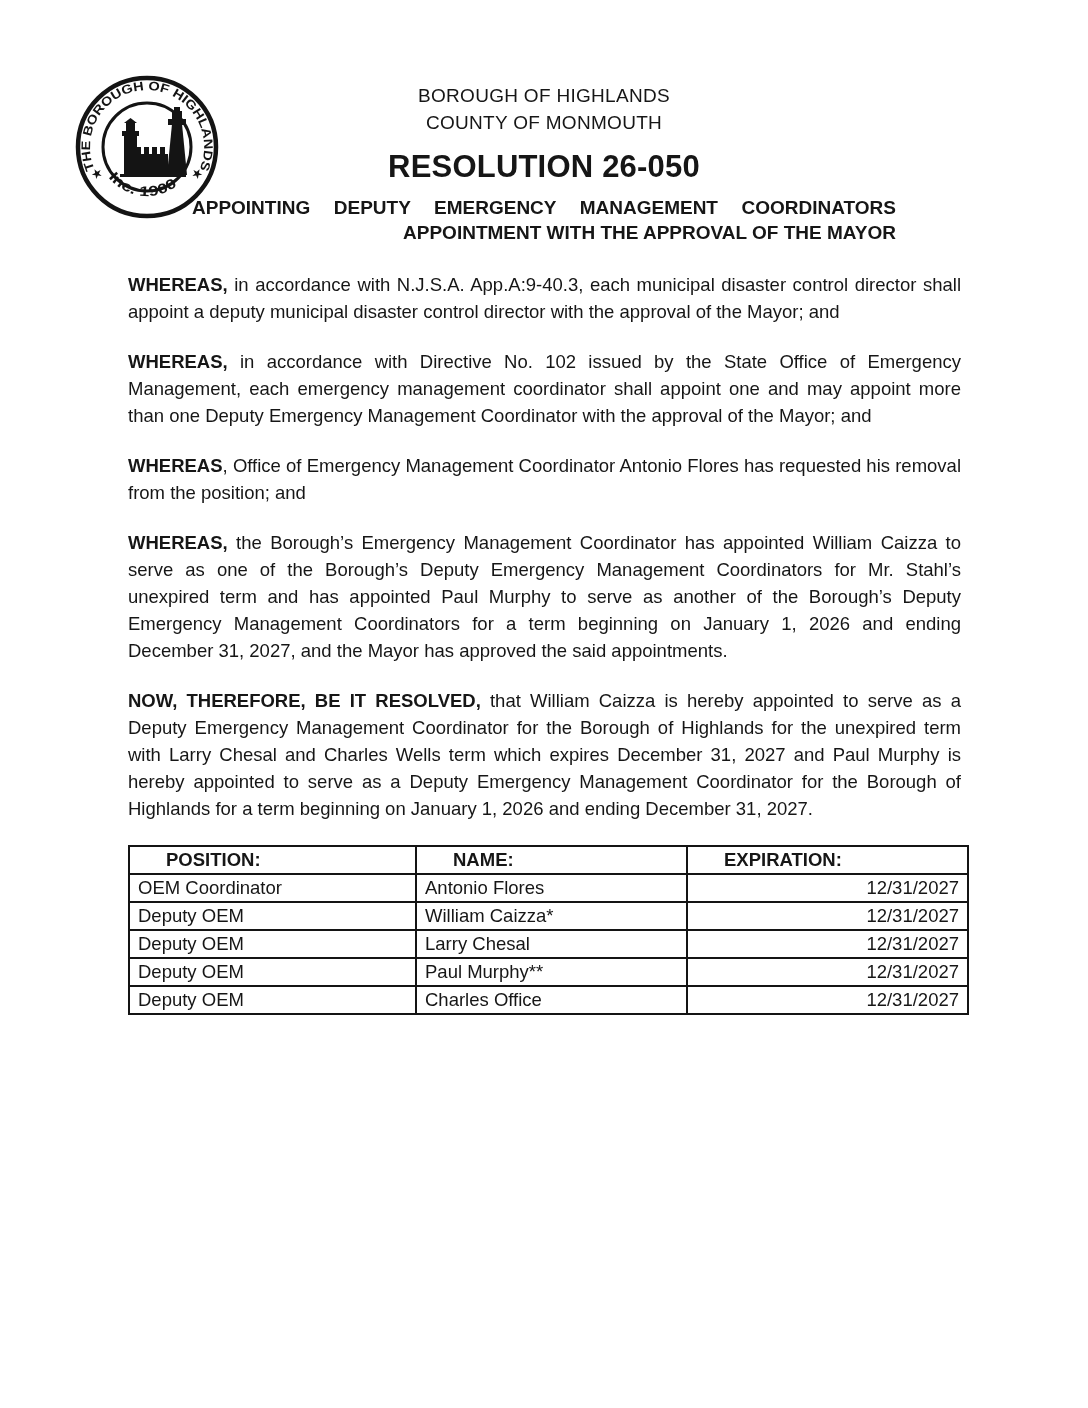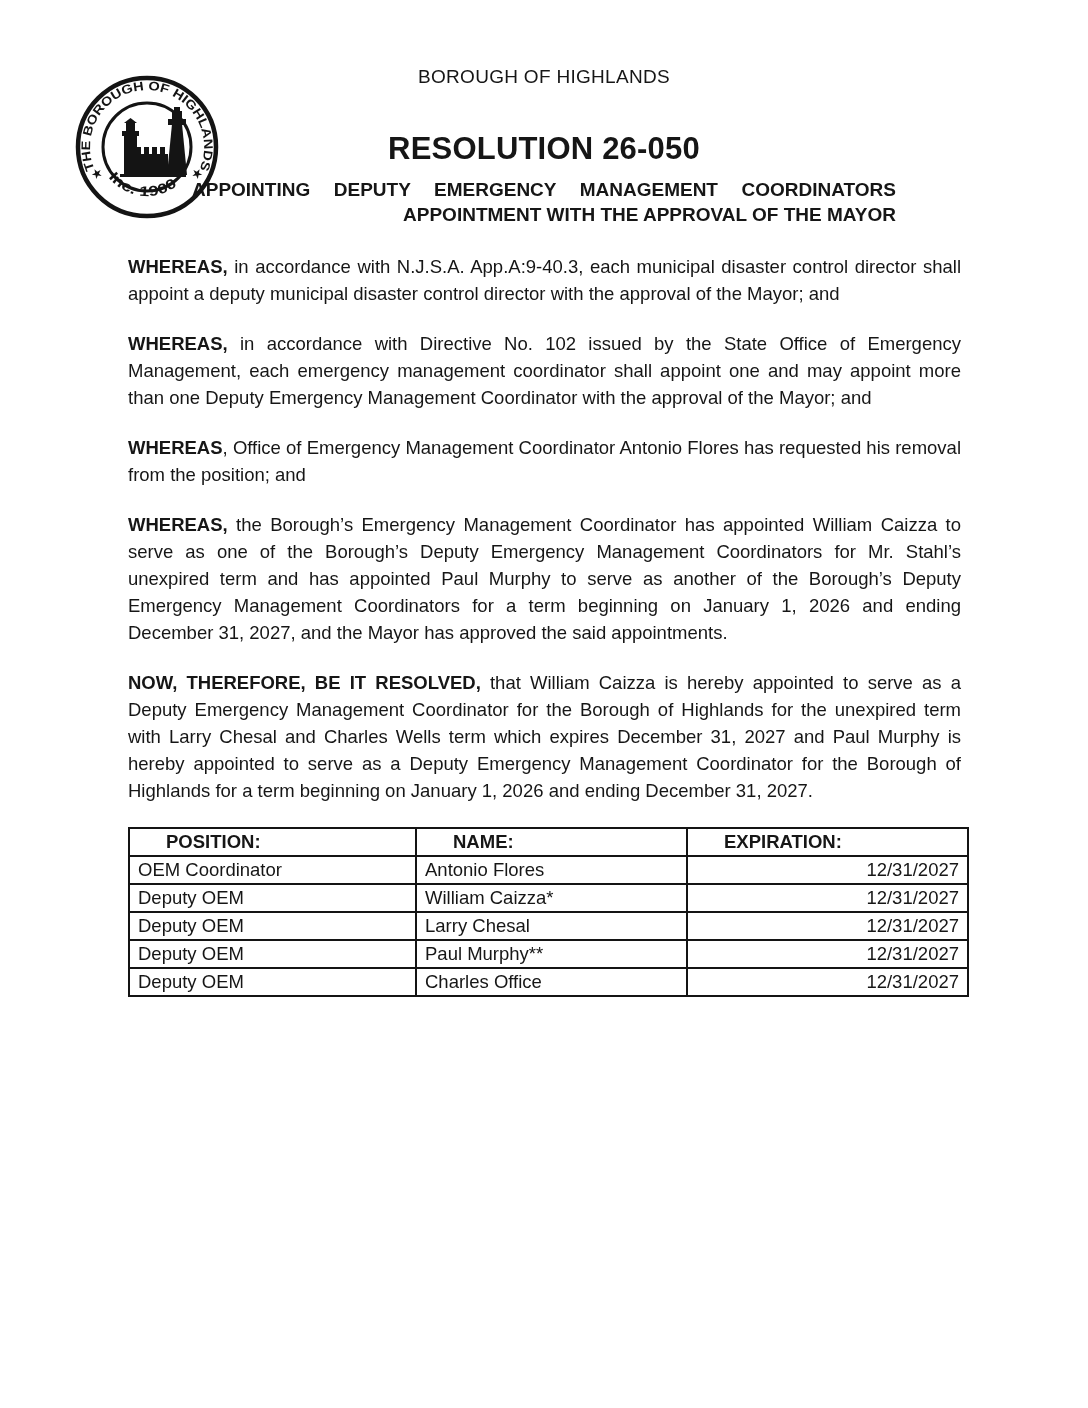"BOROUGH OF HIGHLANDS" .head { padding-top: 63px -> 82px }
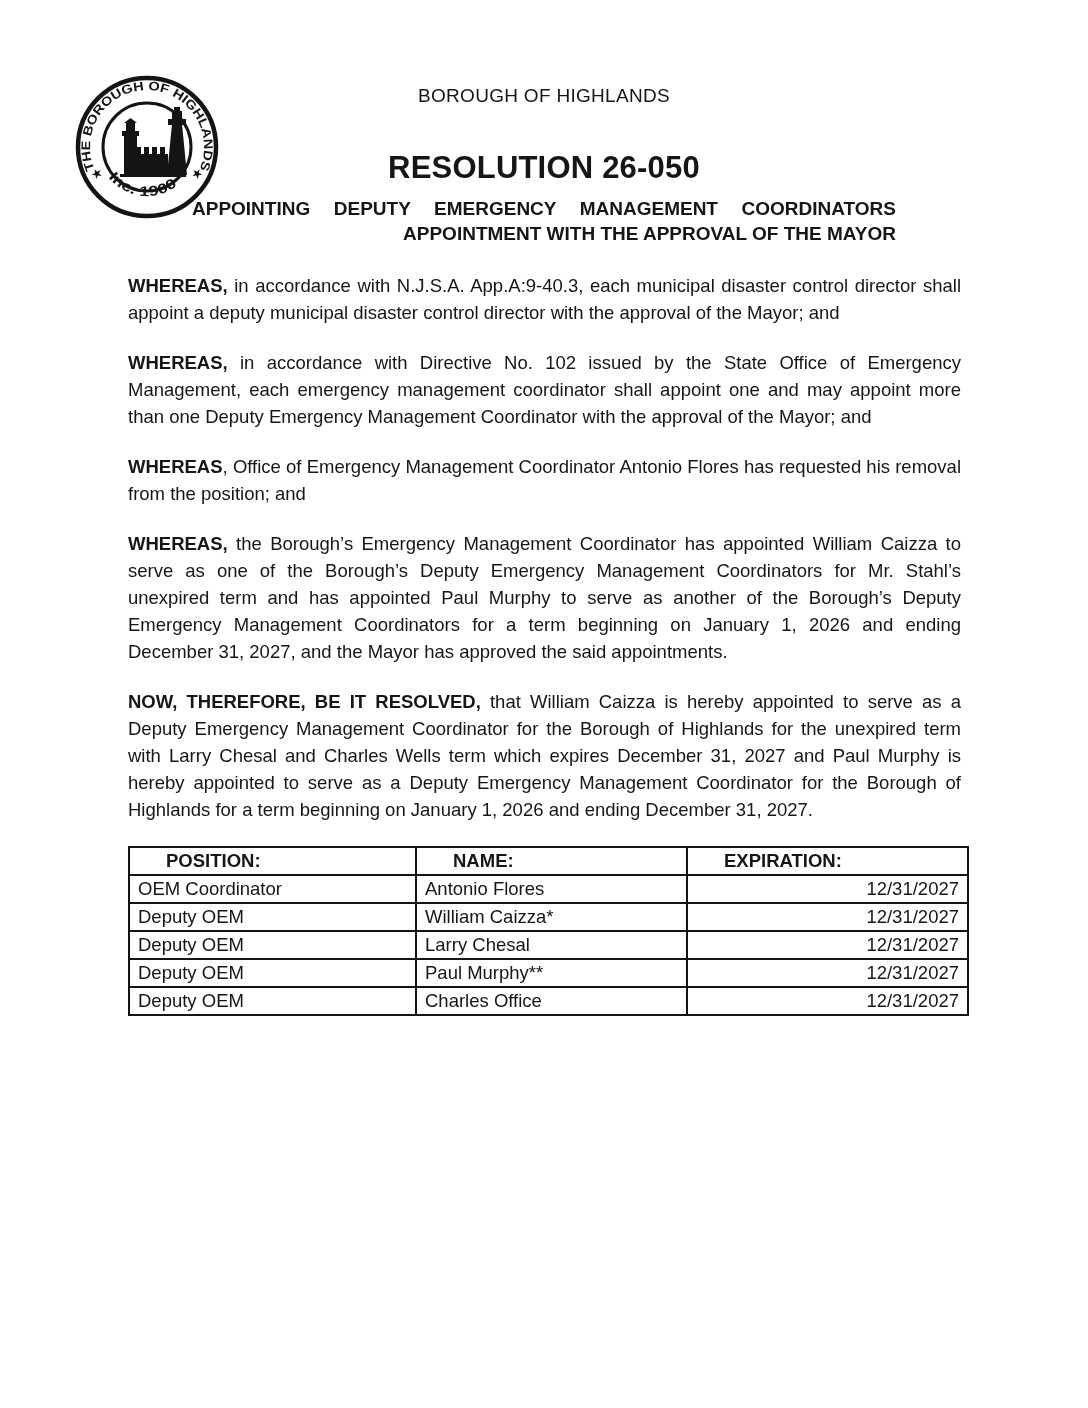"COUNTY OF MONMOUTH" div.org-line { html: none -> <div>COUNTY OF MONMOUTH</div> }
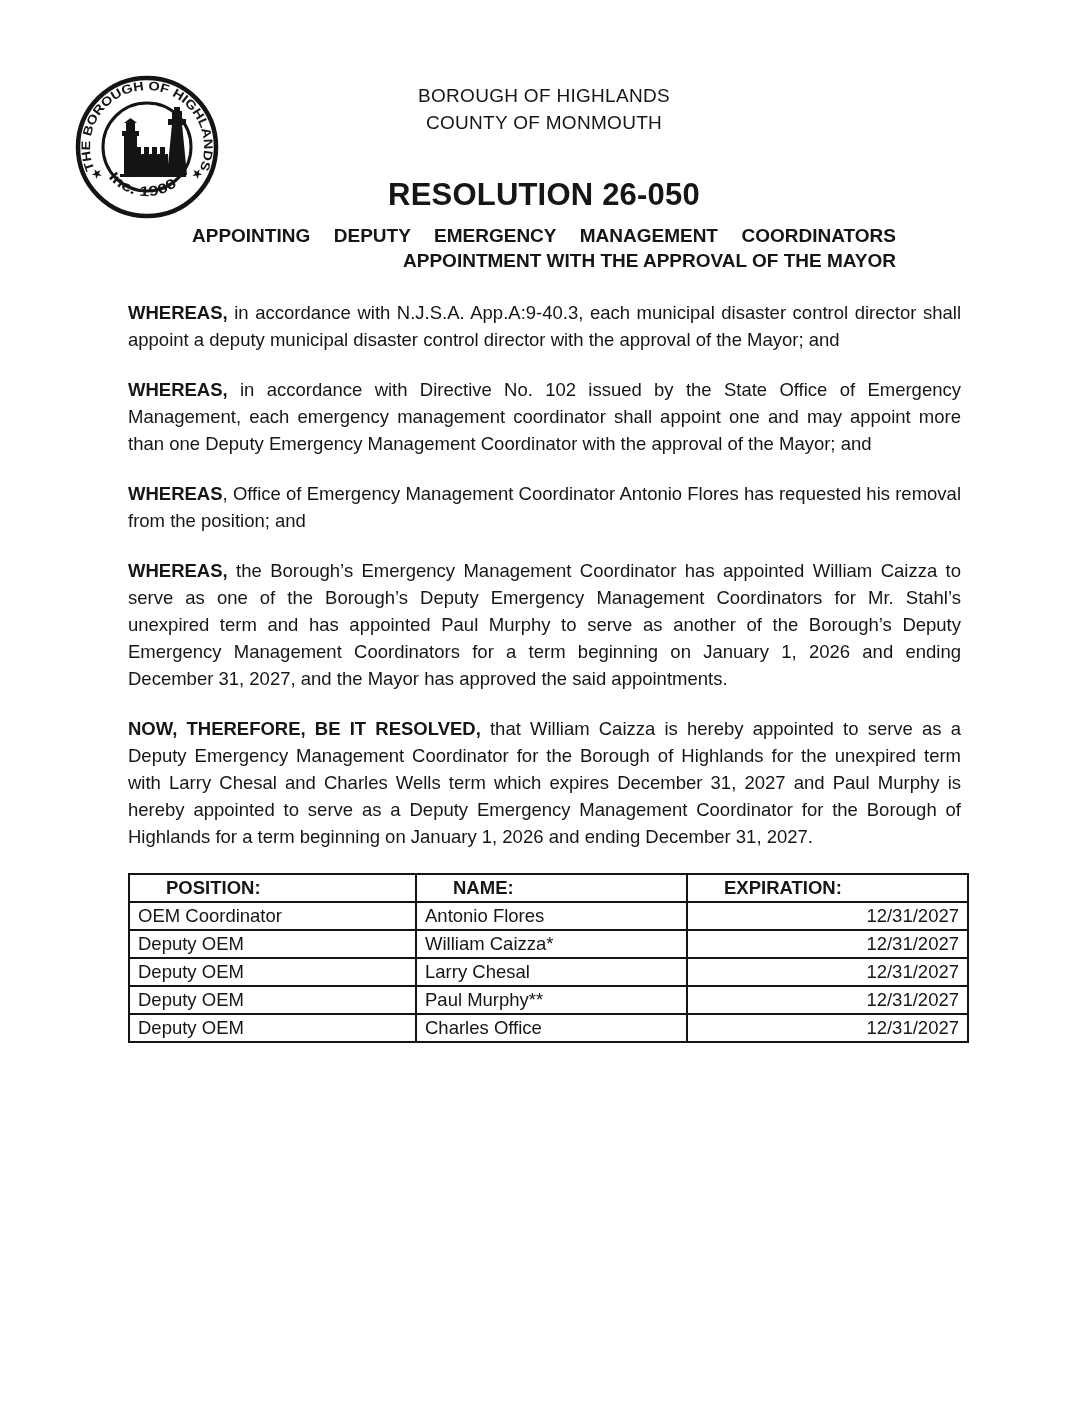"RESOLUTION 26-050" .doc-title { margin: 42px 0 0 0 -> 14px 0 0 0 }
